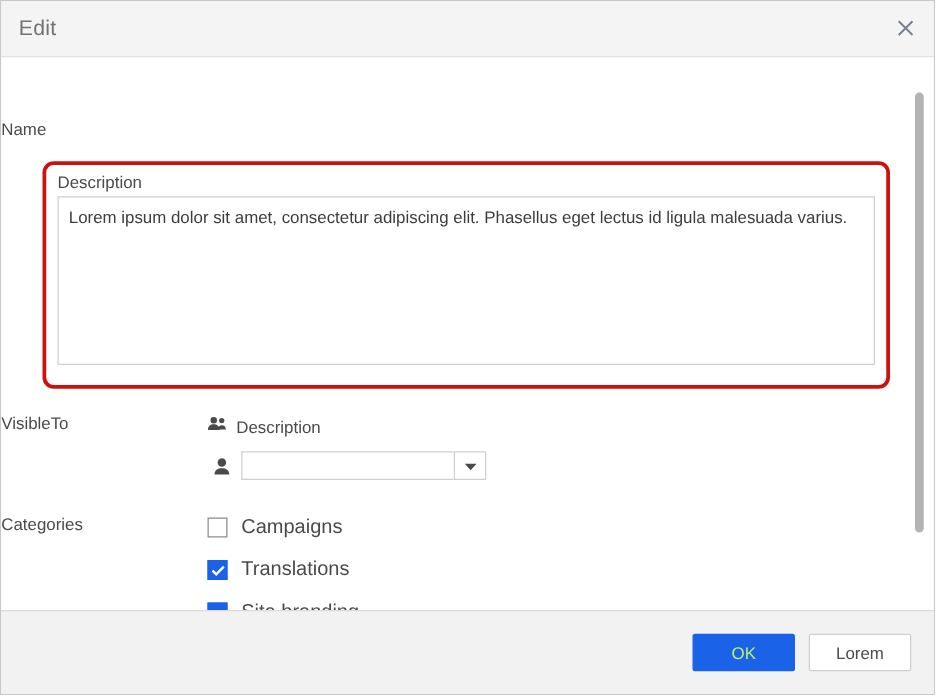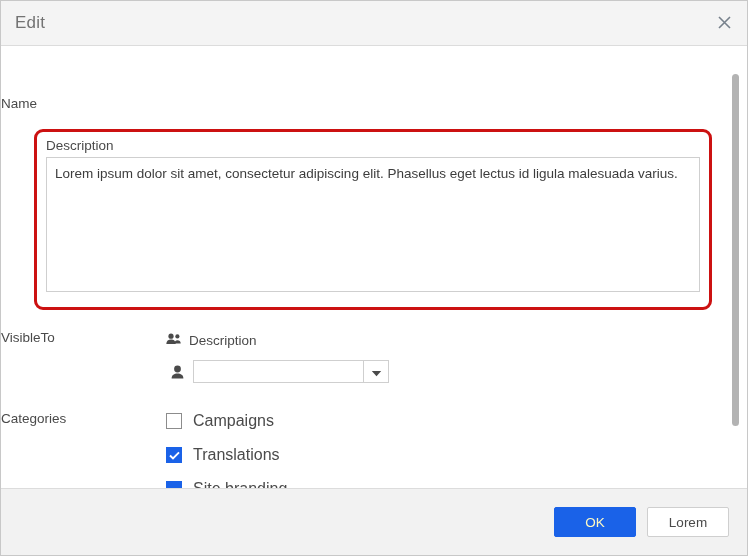"OK" .btn-primary { color: #fef9c3 -> #bef264 }
